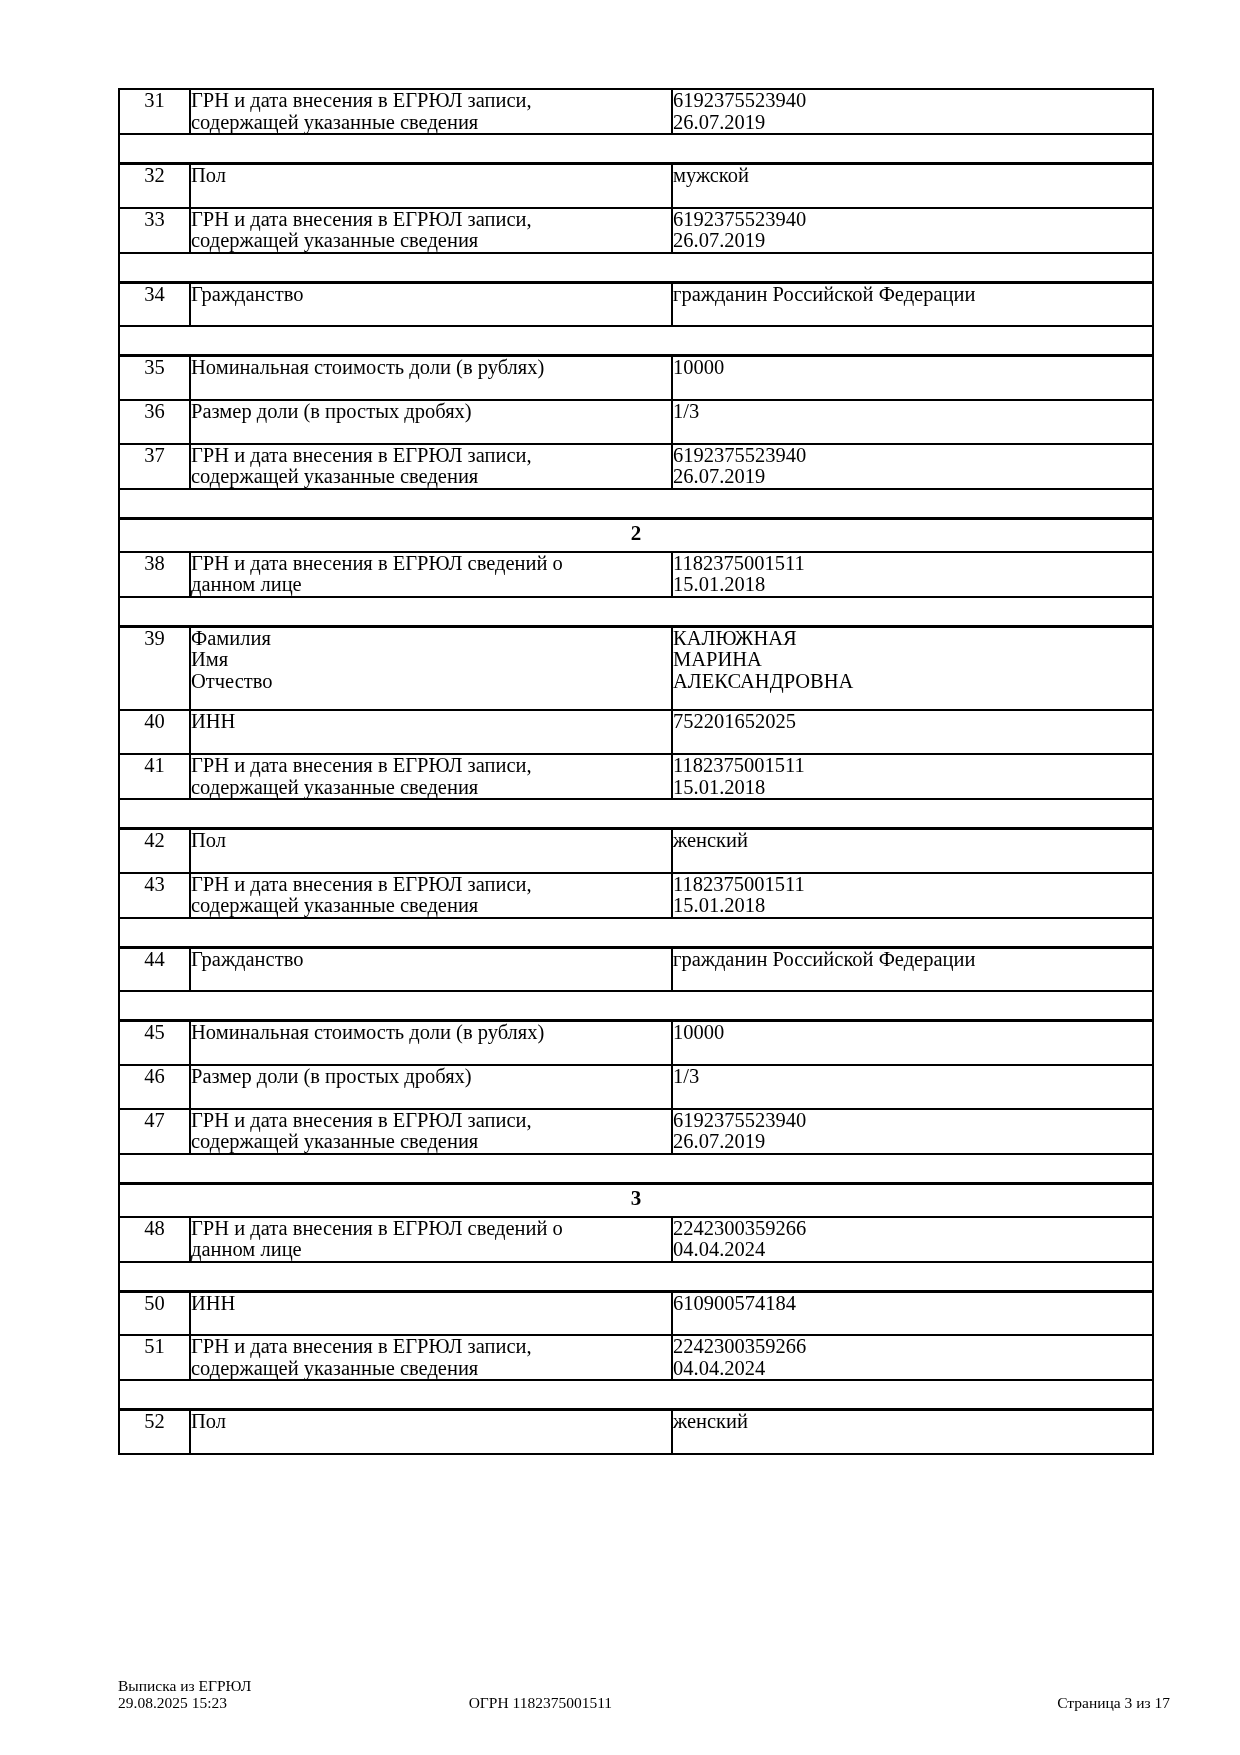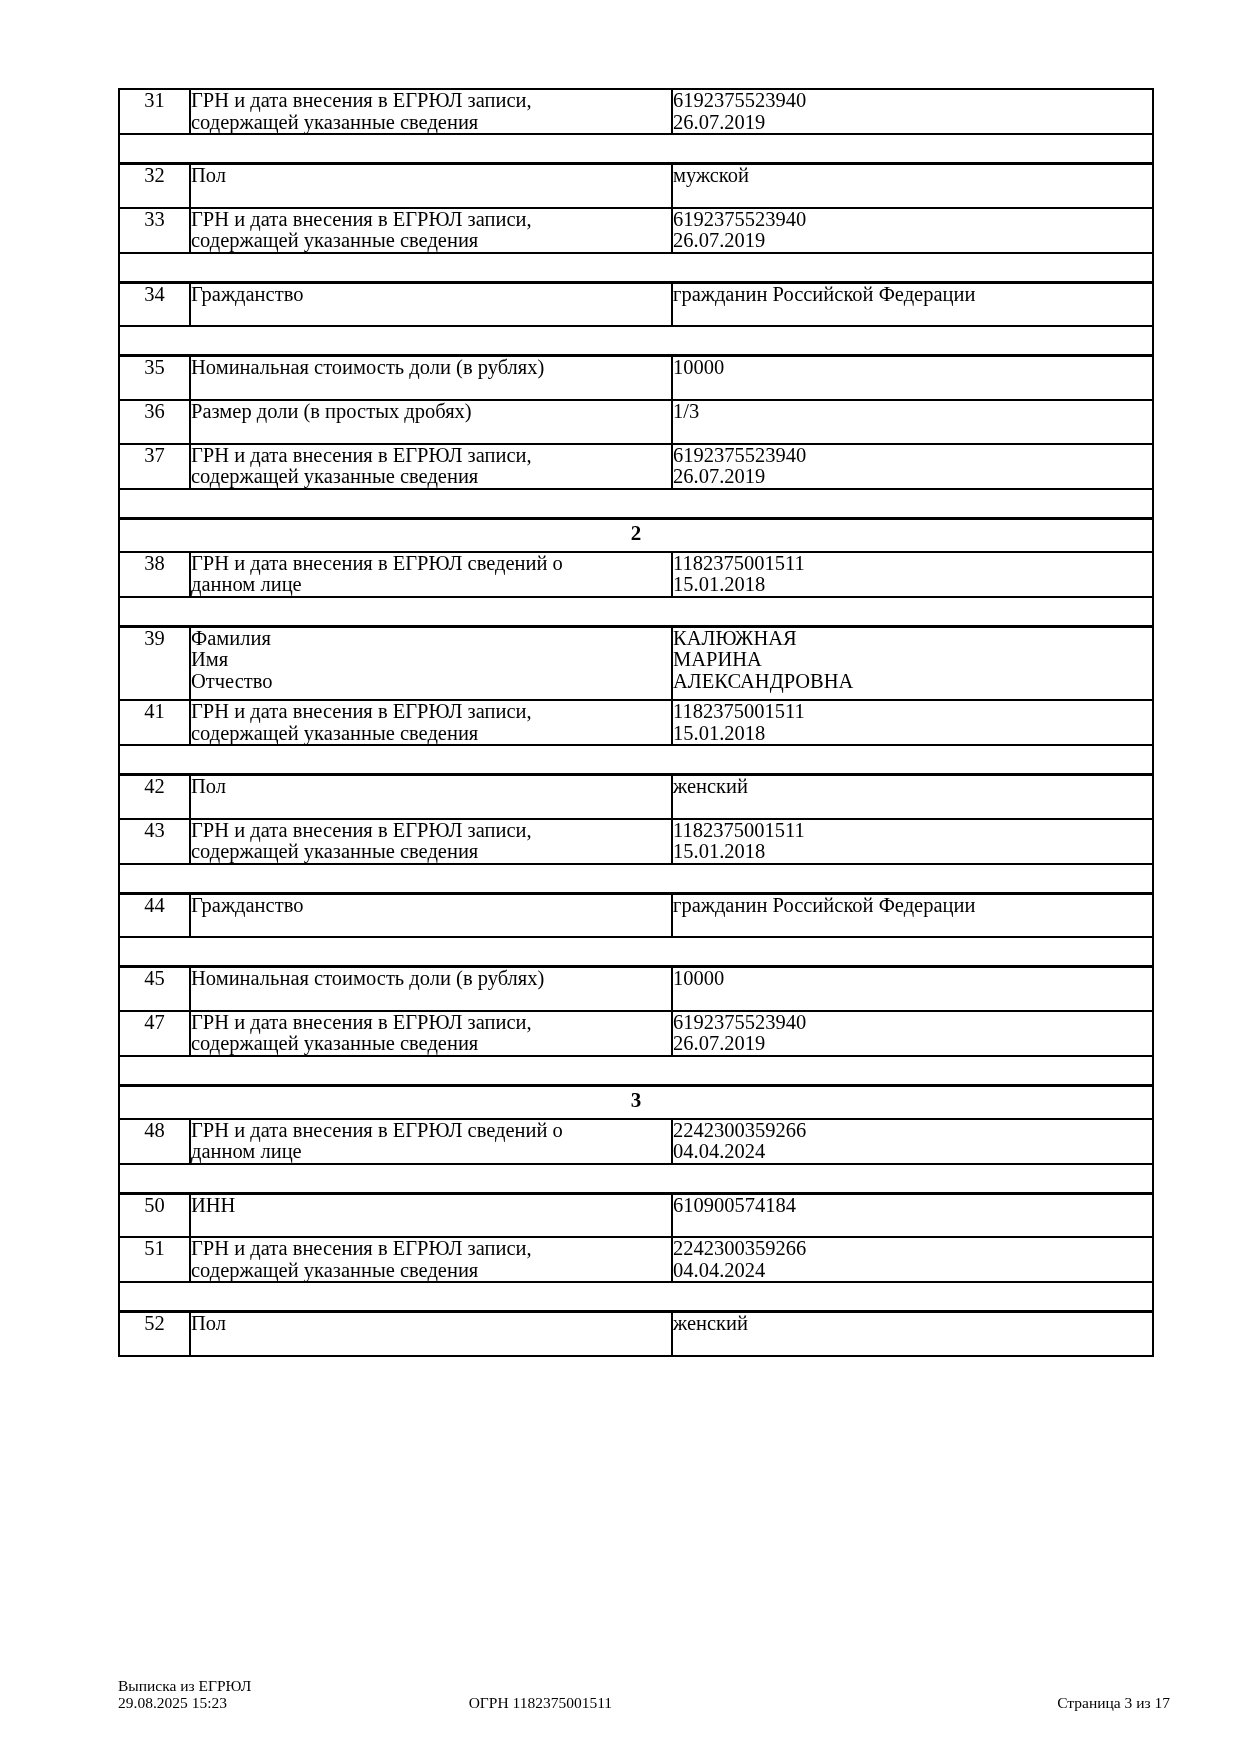"39" tr.h3 { height: 74px -> 84px }
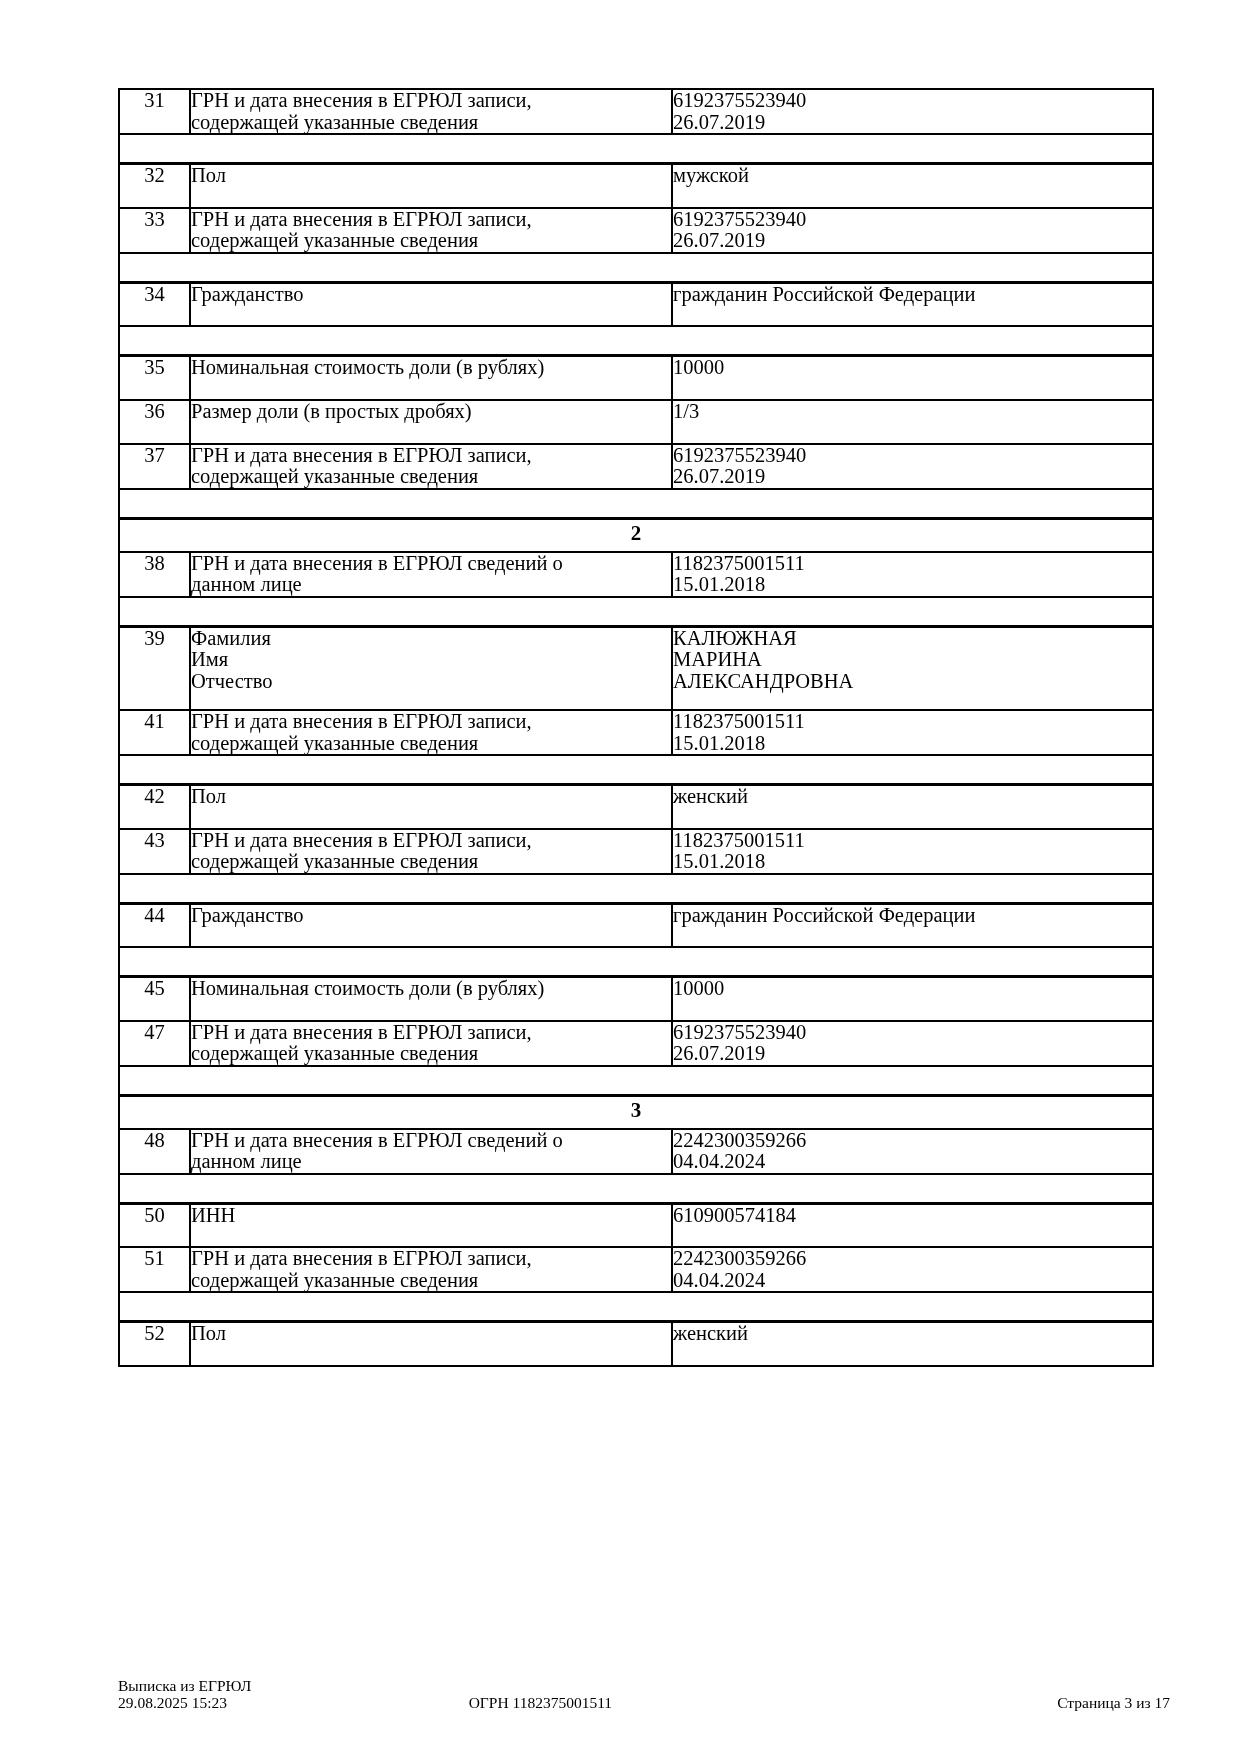"40" tr.h1 { html: none -> <tr> <td>40</td> <td> <div>ИНН</div> </td> <td> <div>752201652025</div> </td> </tr> }
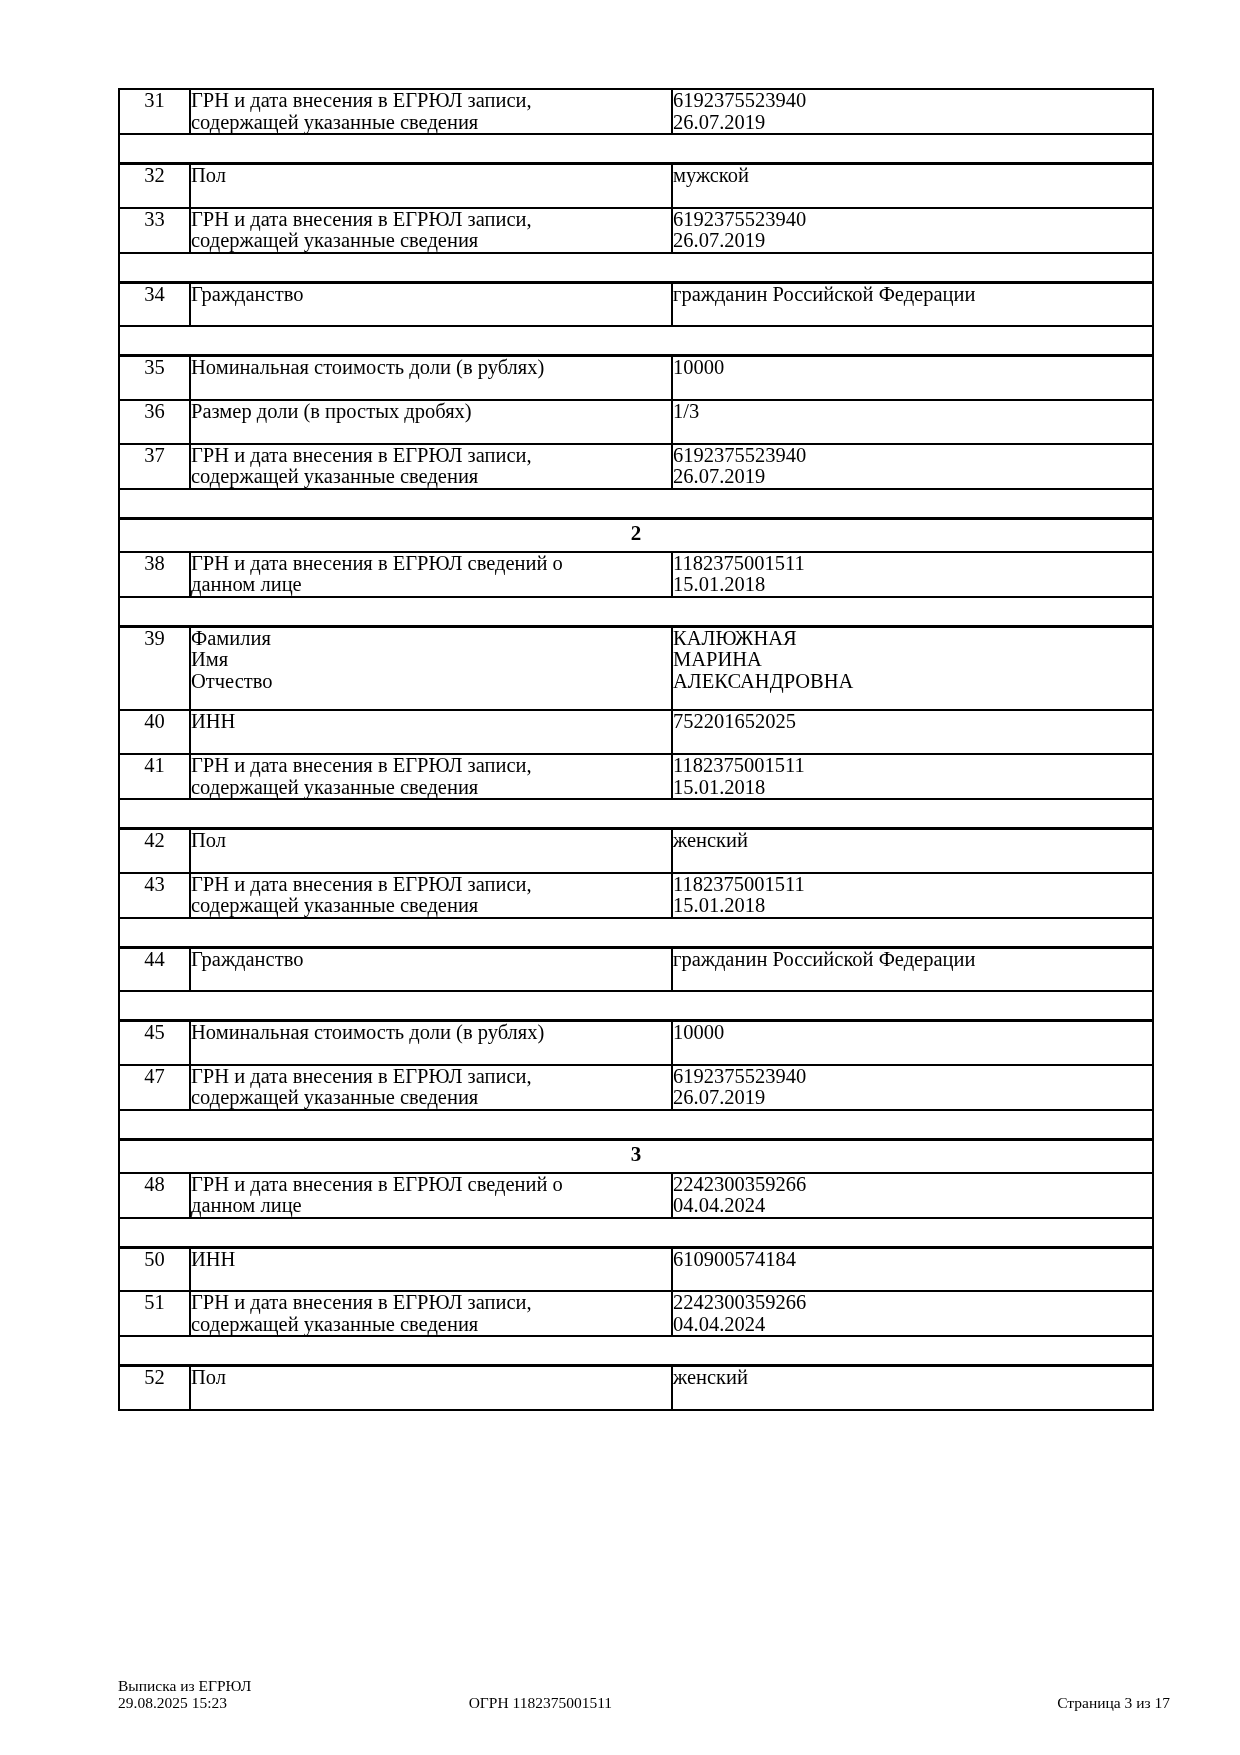"46" tr.h1 { html: none -> <tr> <td>46</td> <td> <div>Размер доли (в простых дробях)</div> </td> <td> <div>1/3</div> </td> </tr> }
